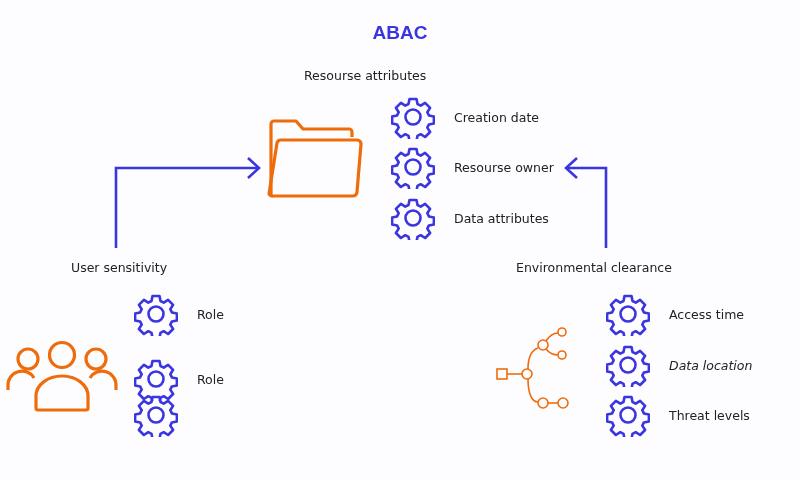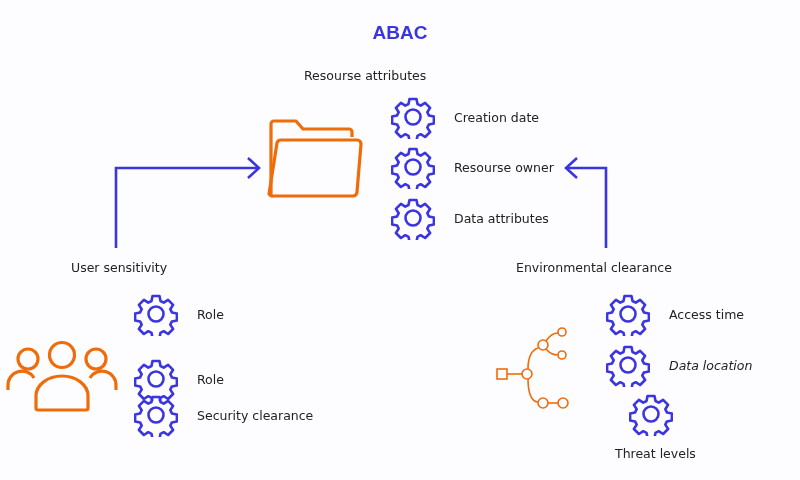"Security clearance" span.lbl { html: <span>Security clearance</span> -> none }
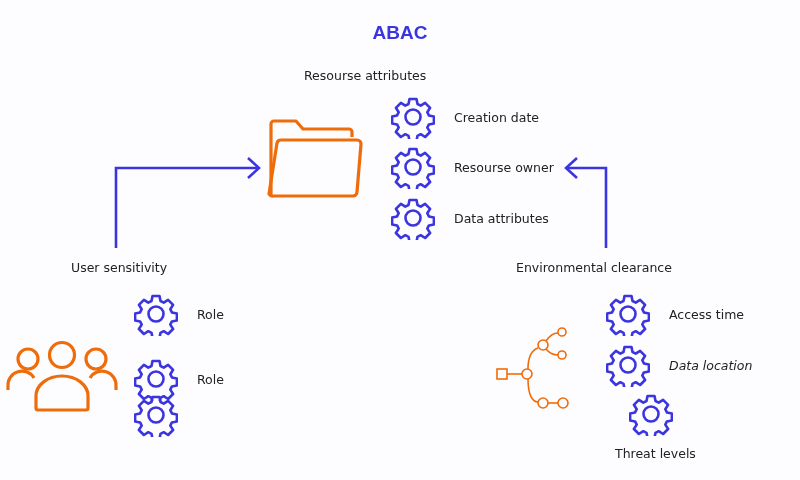"Threat levels" div.item { flex-direction: column -> none }
